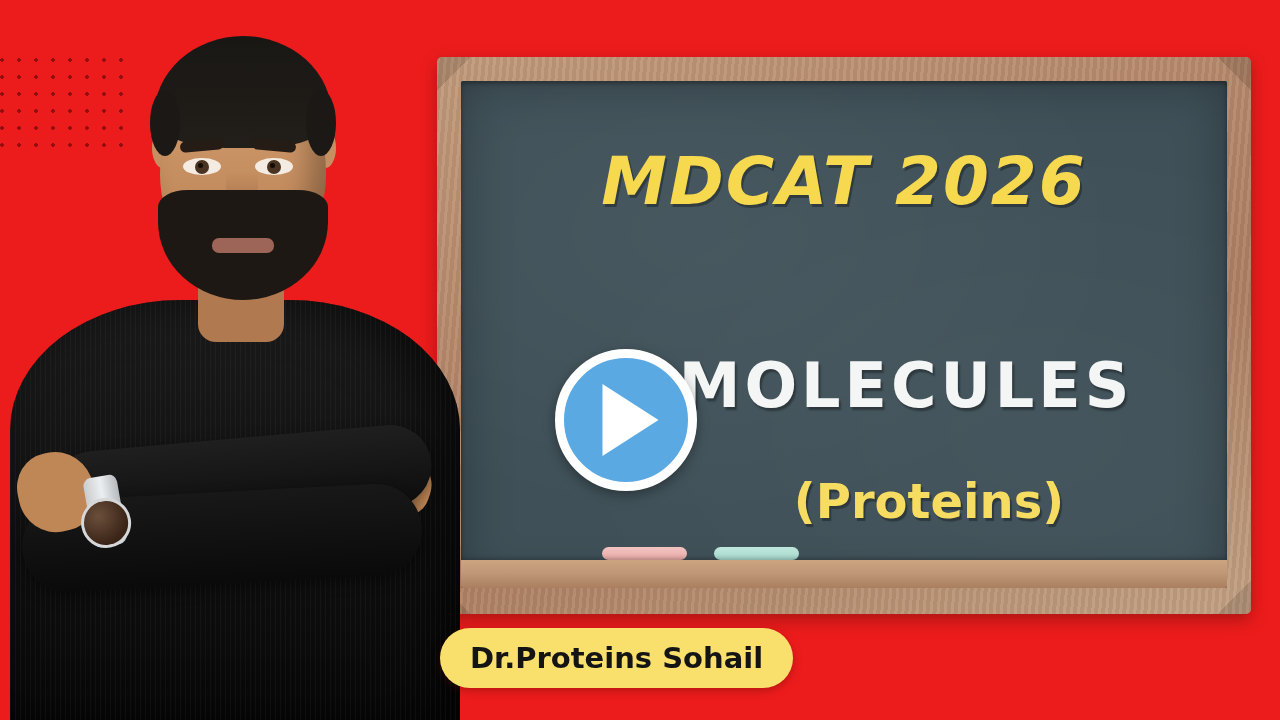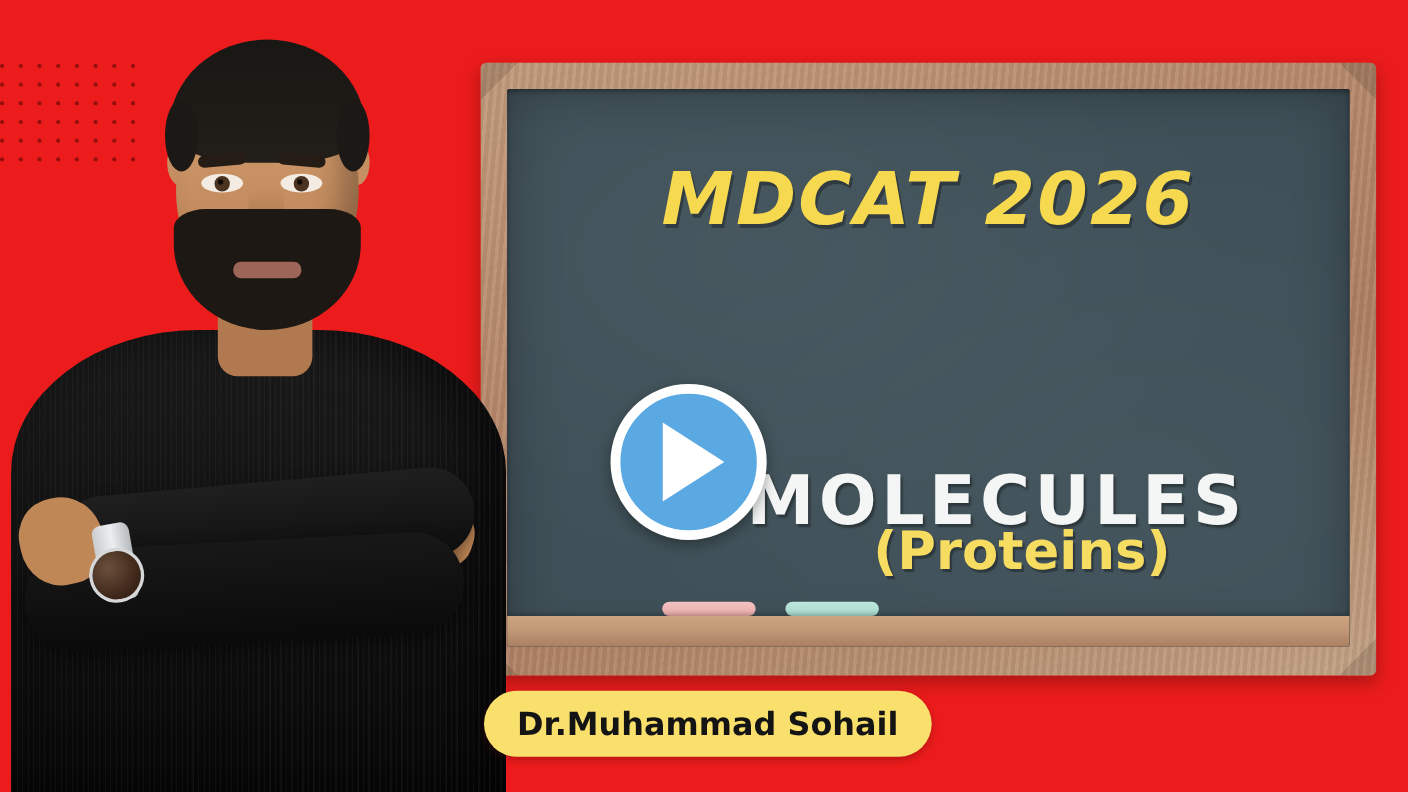"MOLECULES" #subject-line { align-items: flex-end -> flex-start }
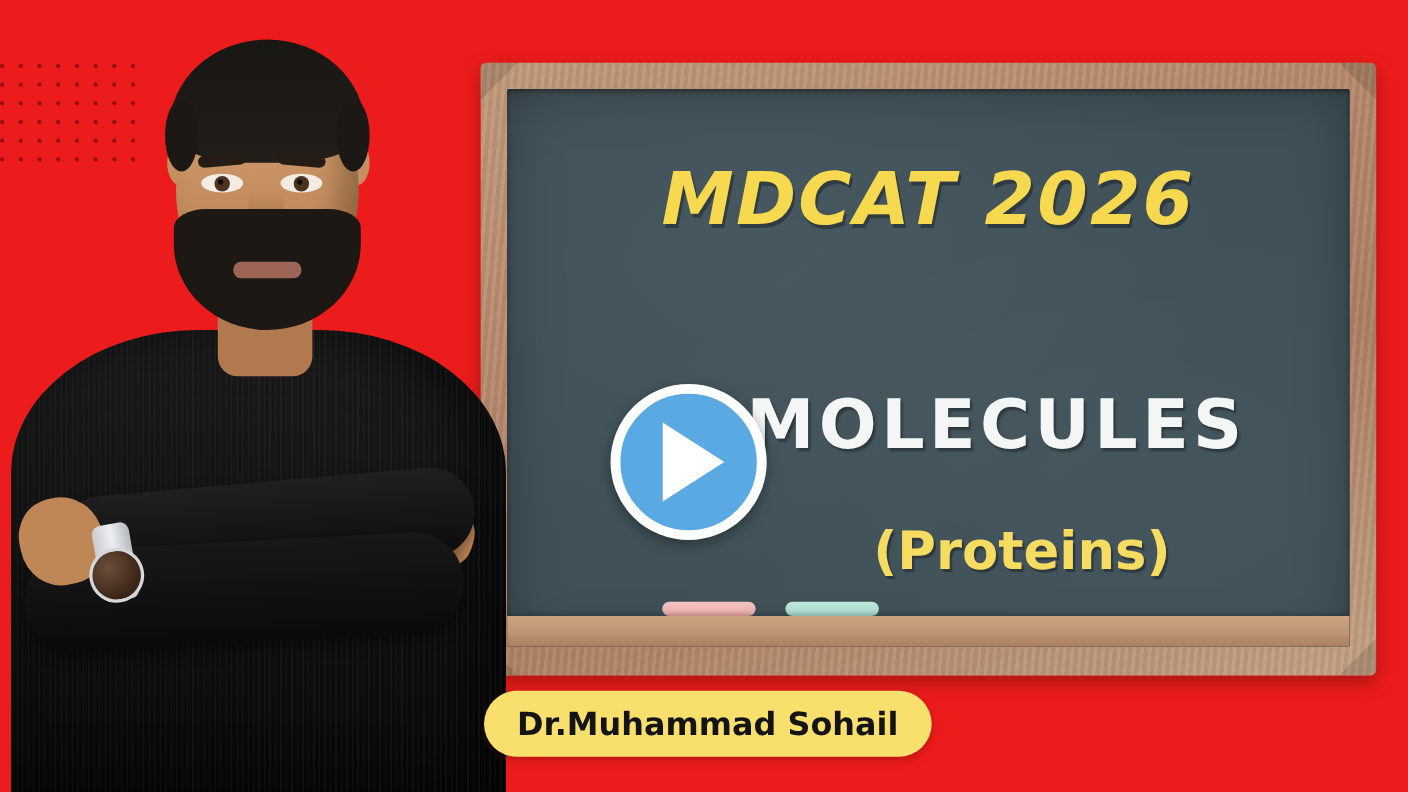"Dr.Muhammad Sohail" span { text: Dr.Muhammad -> Dr.Proteins }
